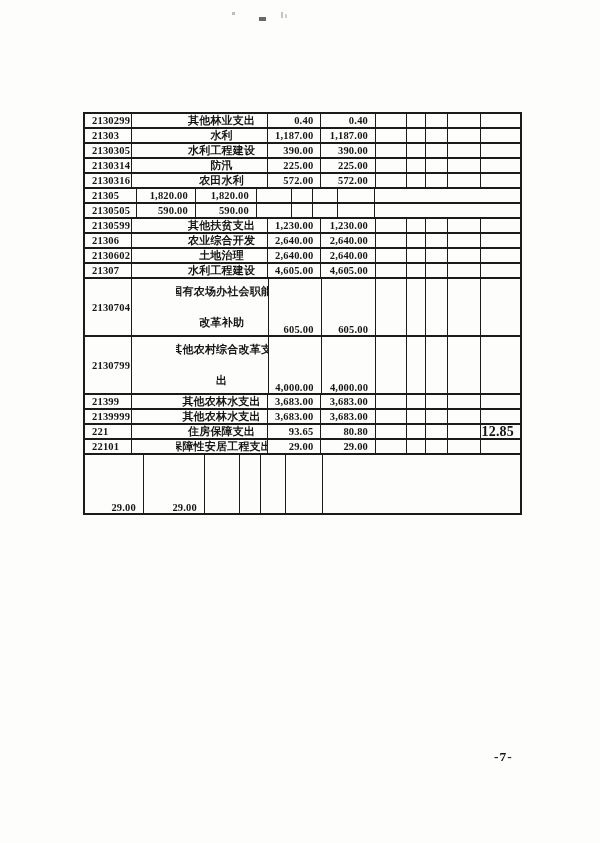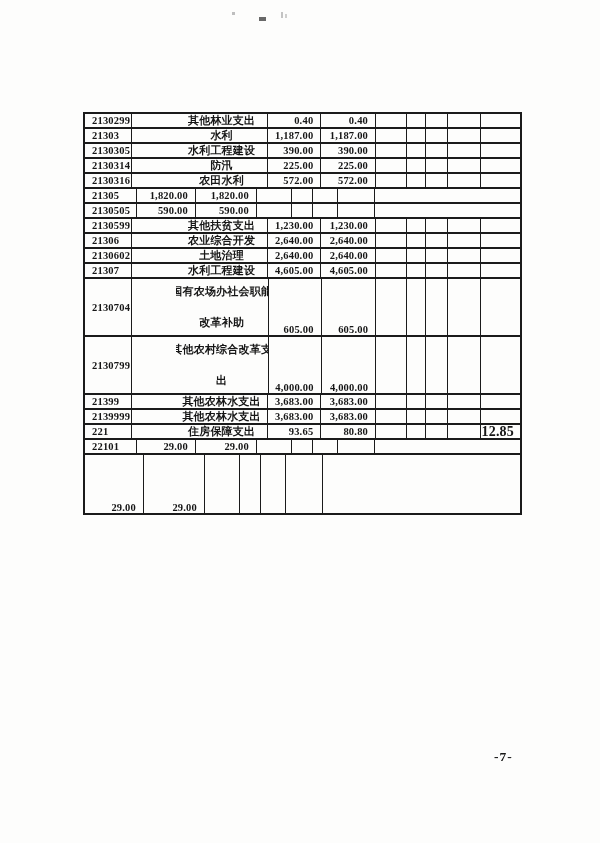"保障性安居工程支出" div.cell { html: none -> <div> <span>保障性安居工程支出</span> </div> }
